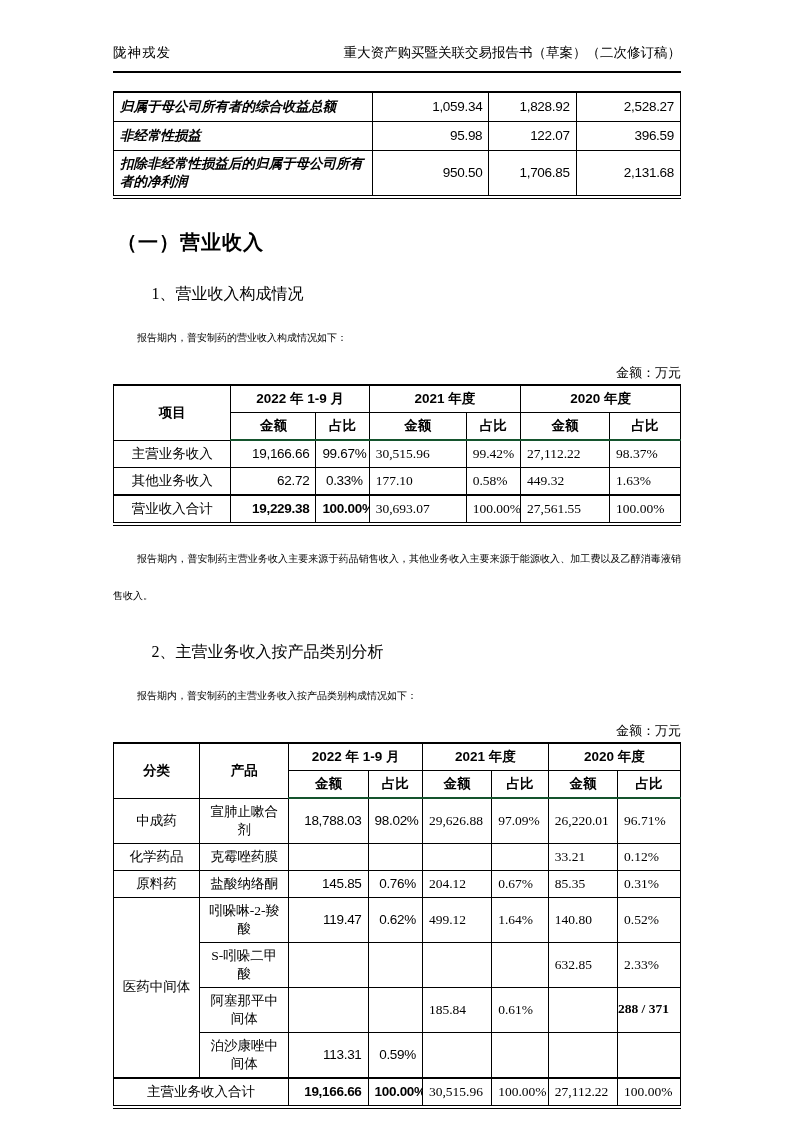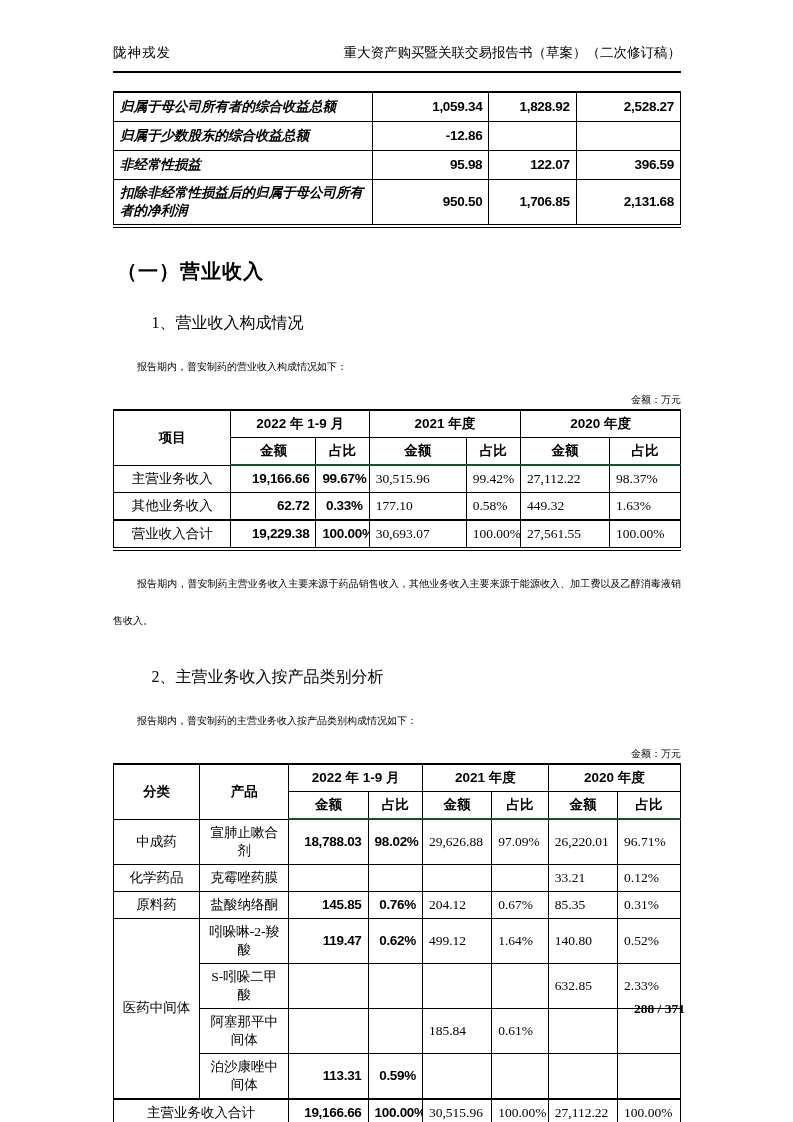"1,059.34" td.bnum { font-weight: bold -> normal }
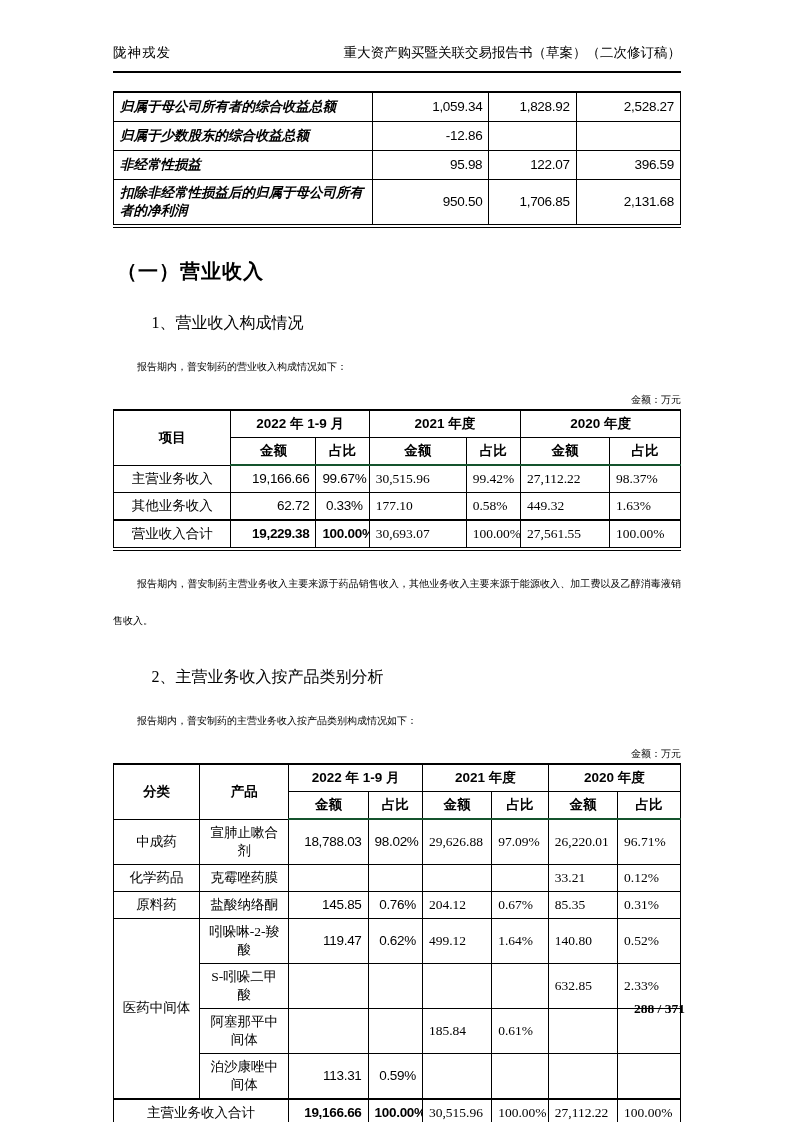"归属于少数股东的综合收益总额" tr { html: <tr> <td>归属于少数股东的综合收益总额</td> <td>-12.86</td> <td></td> <td></td> </tr> -> none }
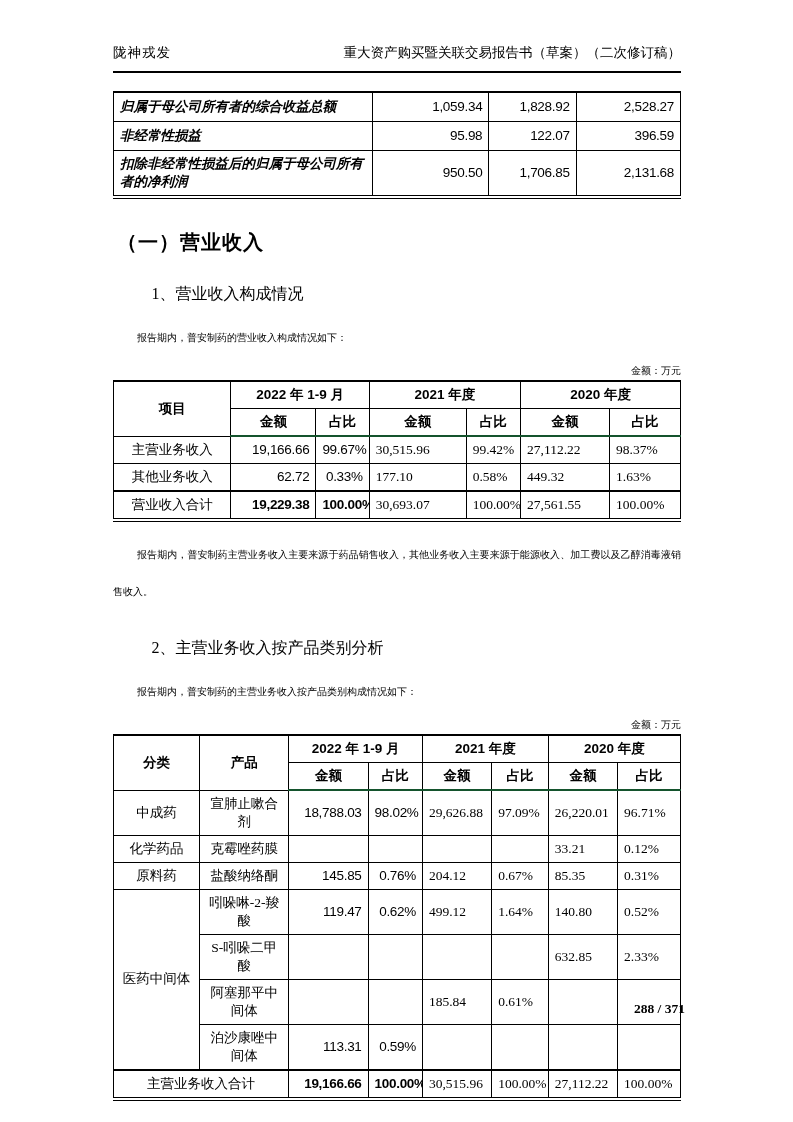"金额：万元" .unit { font-size: 10px -> 13px }
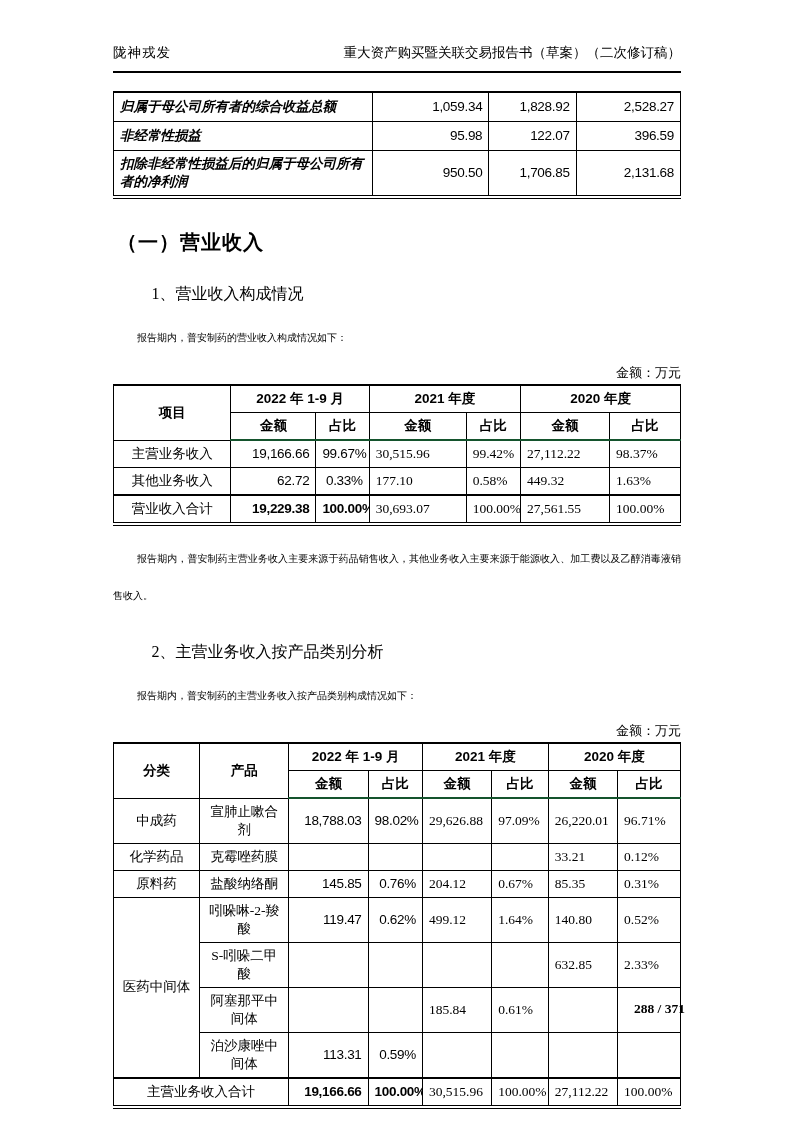"288 / 371" .pagenum { right: 108px -> 124px }
